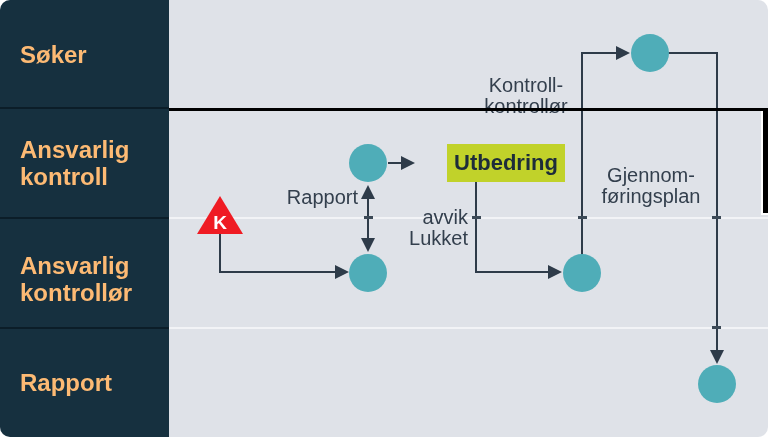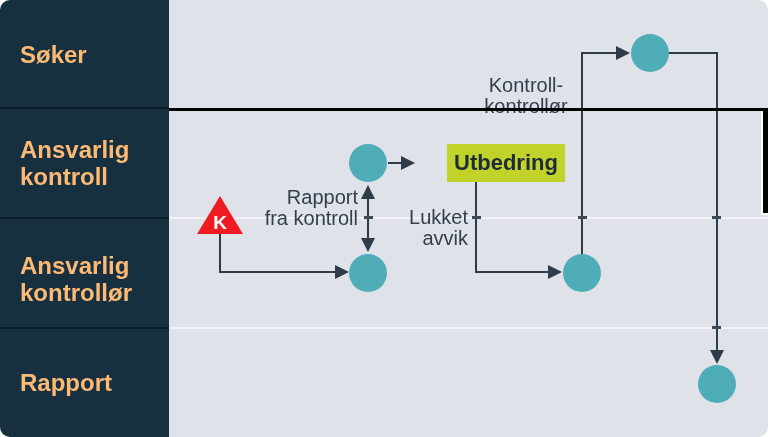"Gjennom-" div.lbl { html: none -> <div> <span>Gjennom-</span> <span>føringsplan</span> </div> }
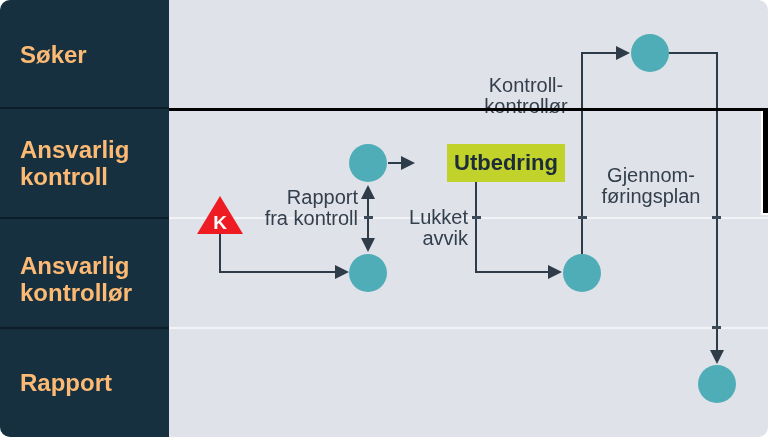"fra kontroll" span.ln { html: <span>fra kontroll</span> -> none }
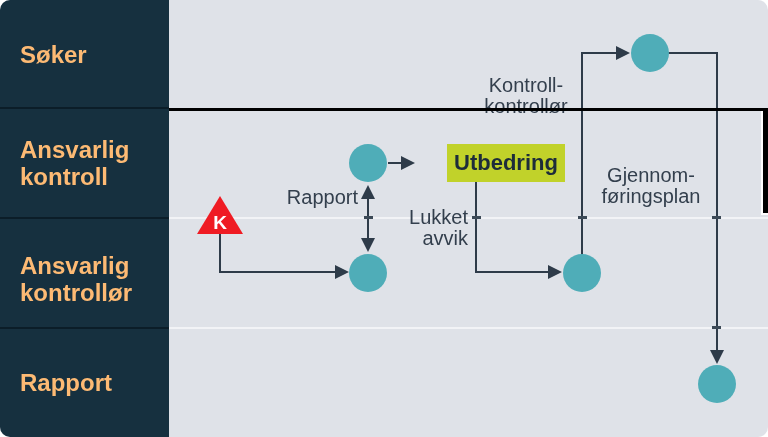"Lukket" span.ln { order: before "avvik" -> after "avvik" }
